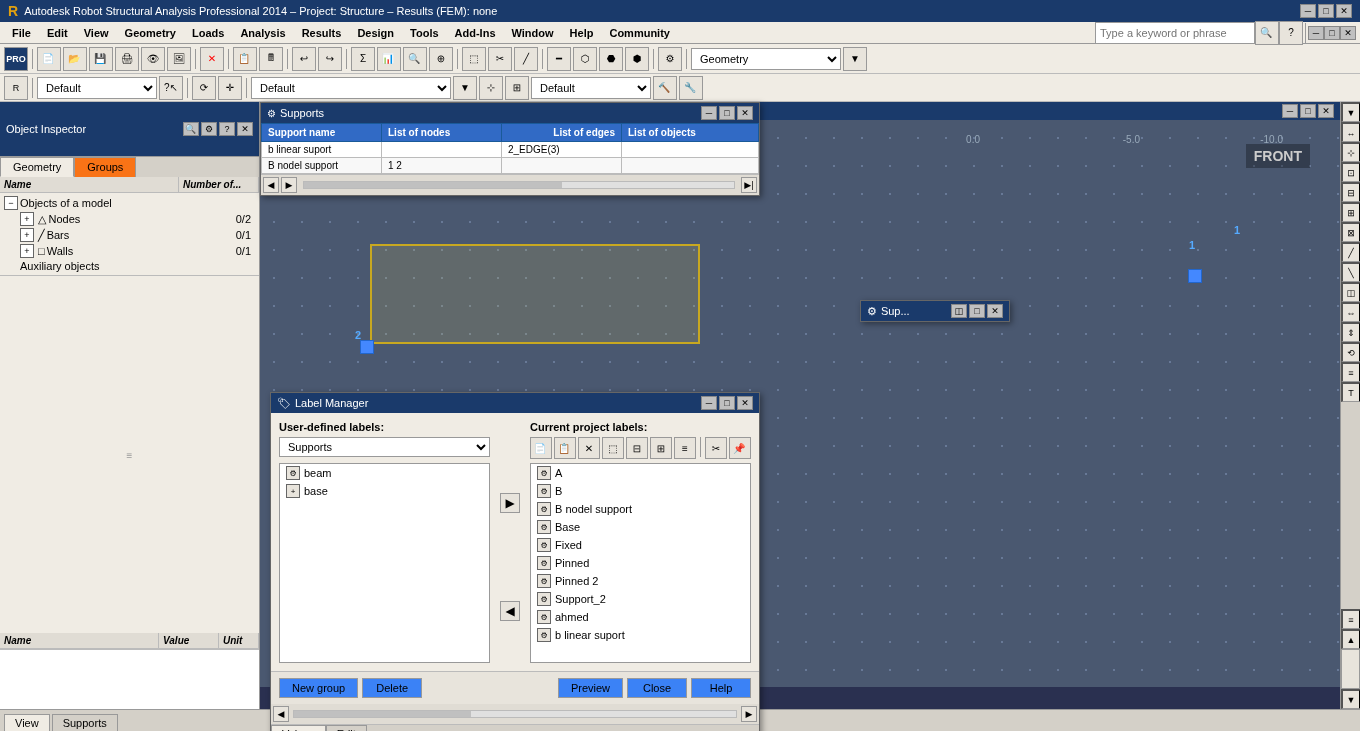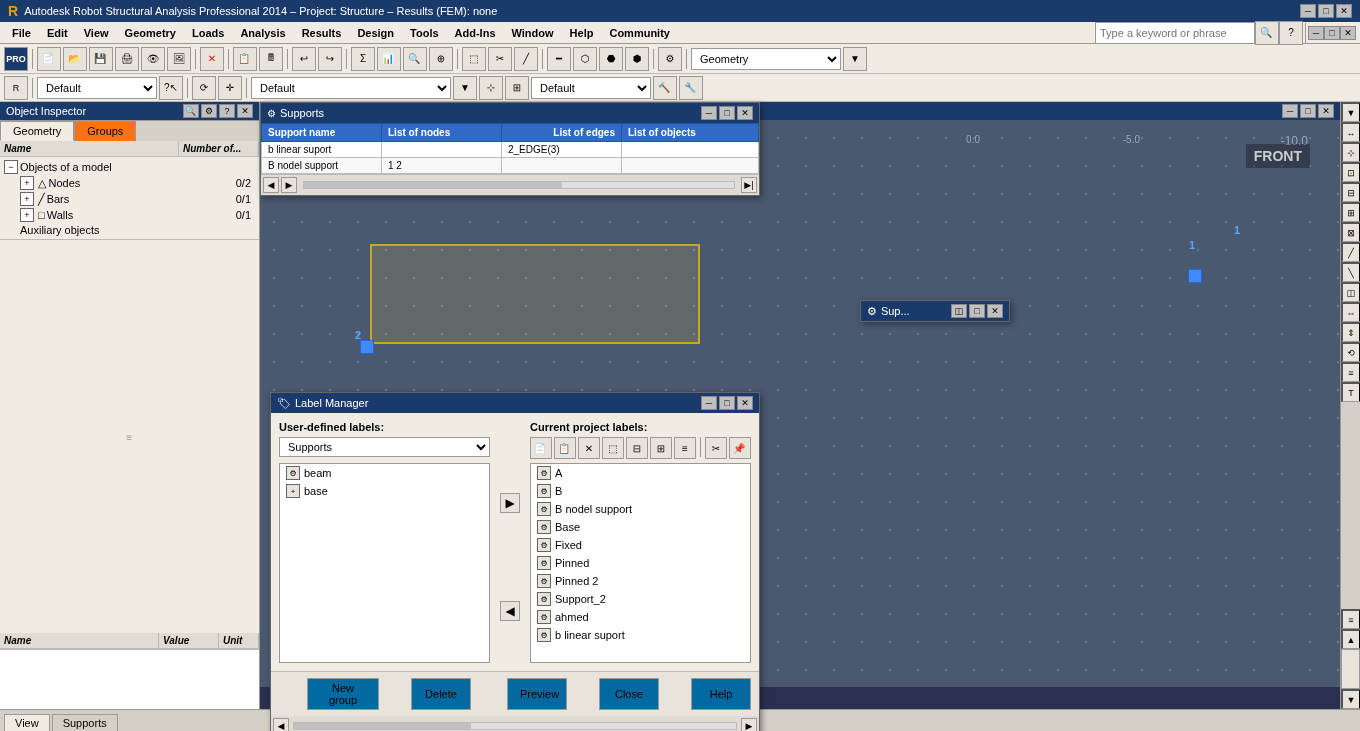"Object Inspector" .left-panel-header { padding: 2px 6px -> 20px 6px }
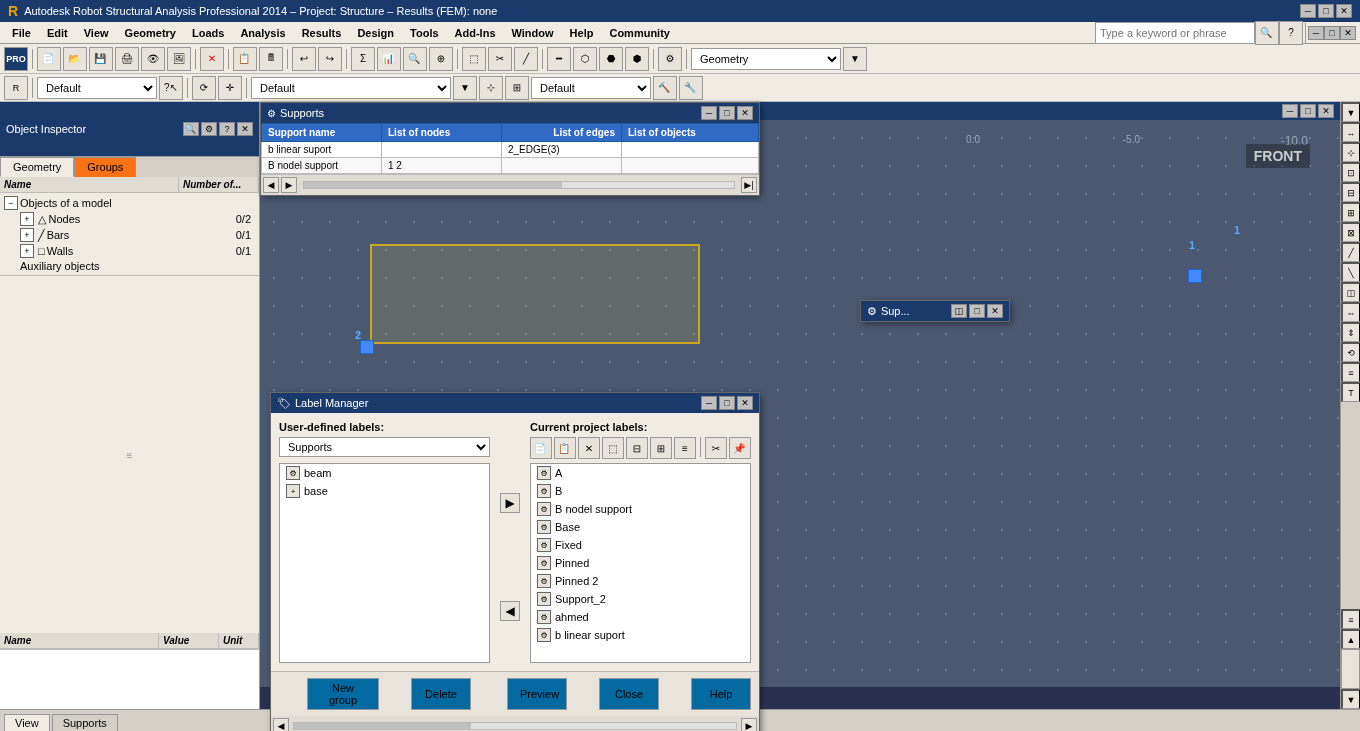"-10.0" div { font-size: 12px -> 10px; right: 32px -> 57px }
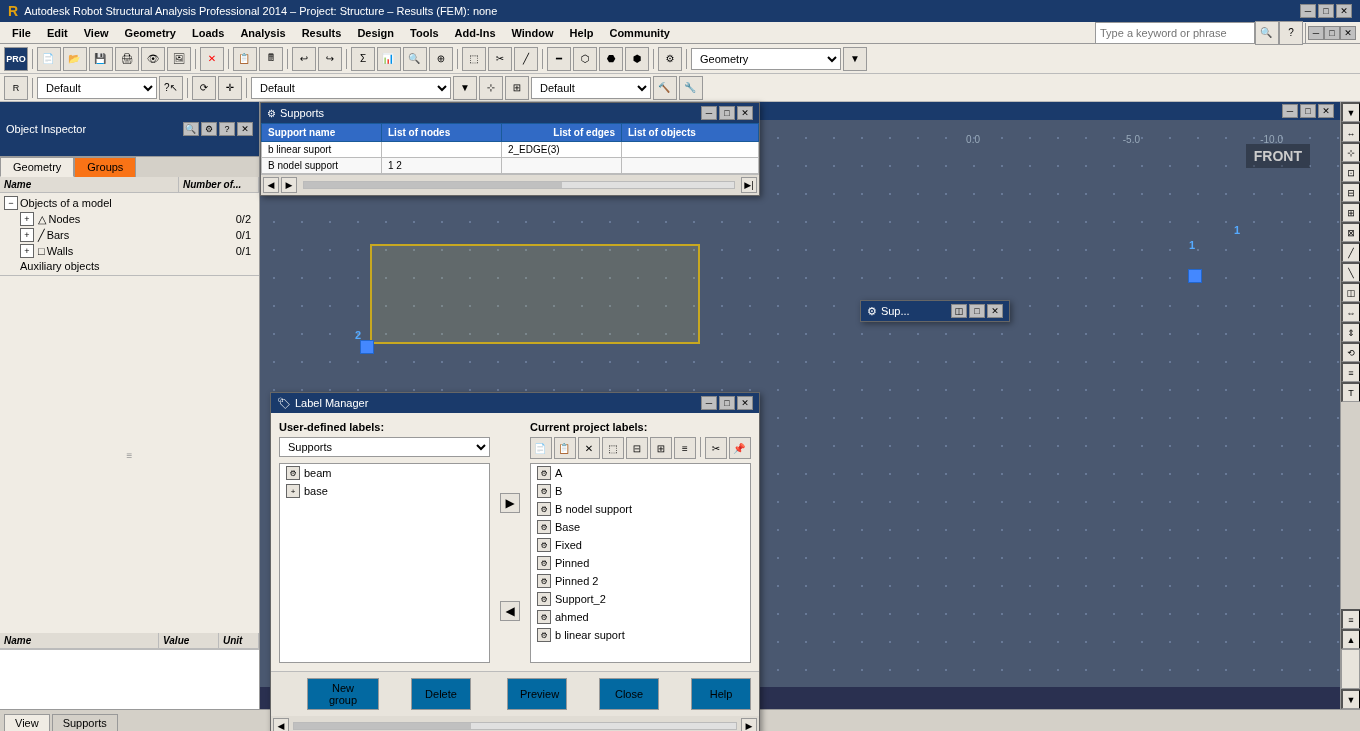"New group" .footer-btn { background: #0369a1 -> #3b82f6; margin-left: 28px -> none }
